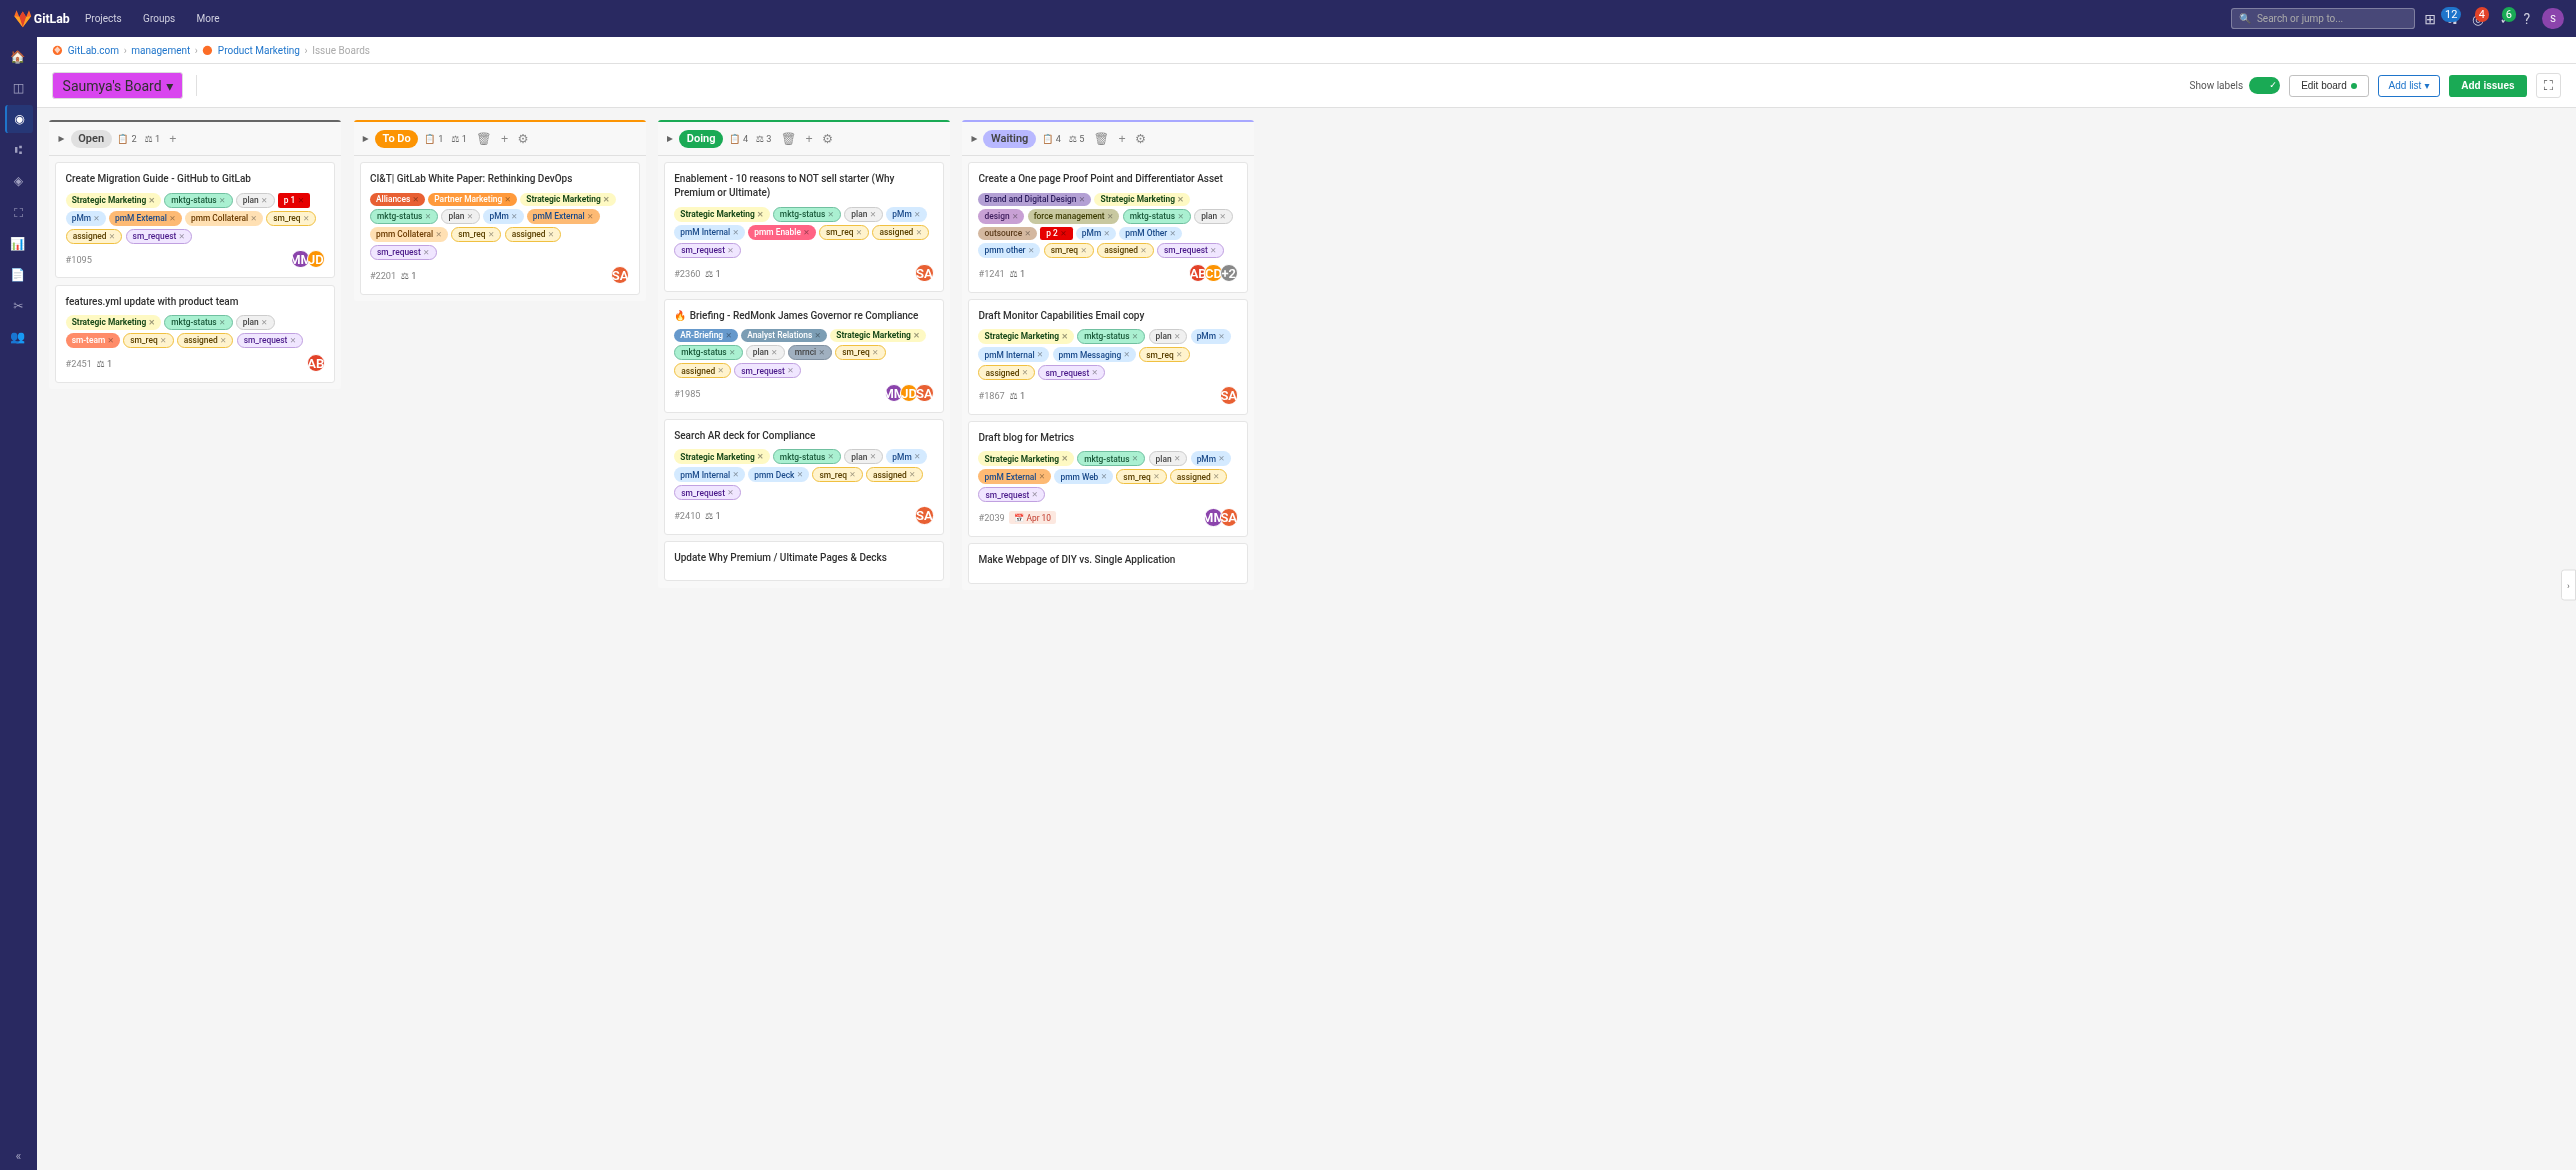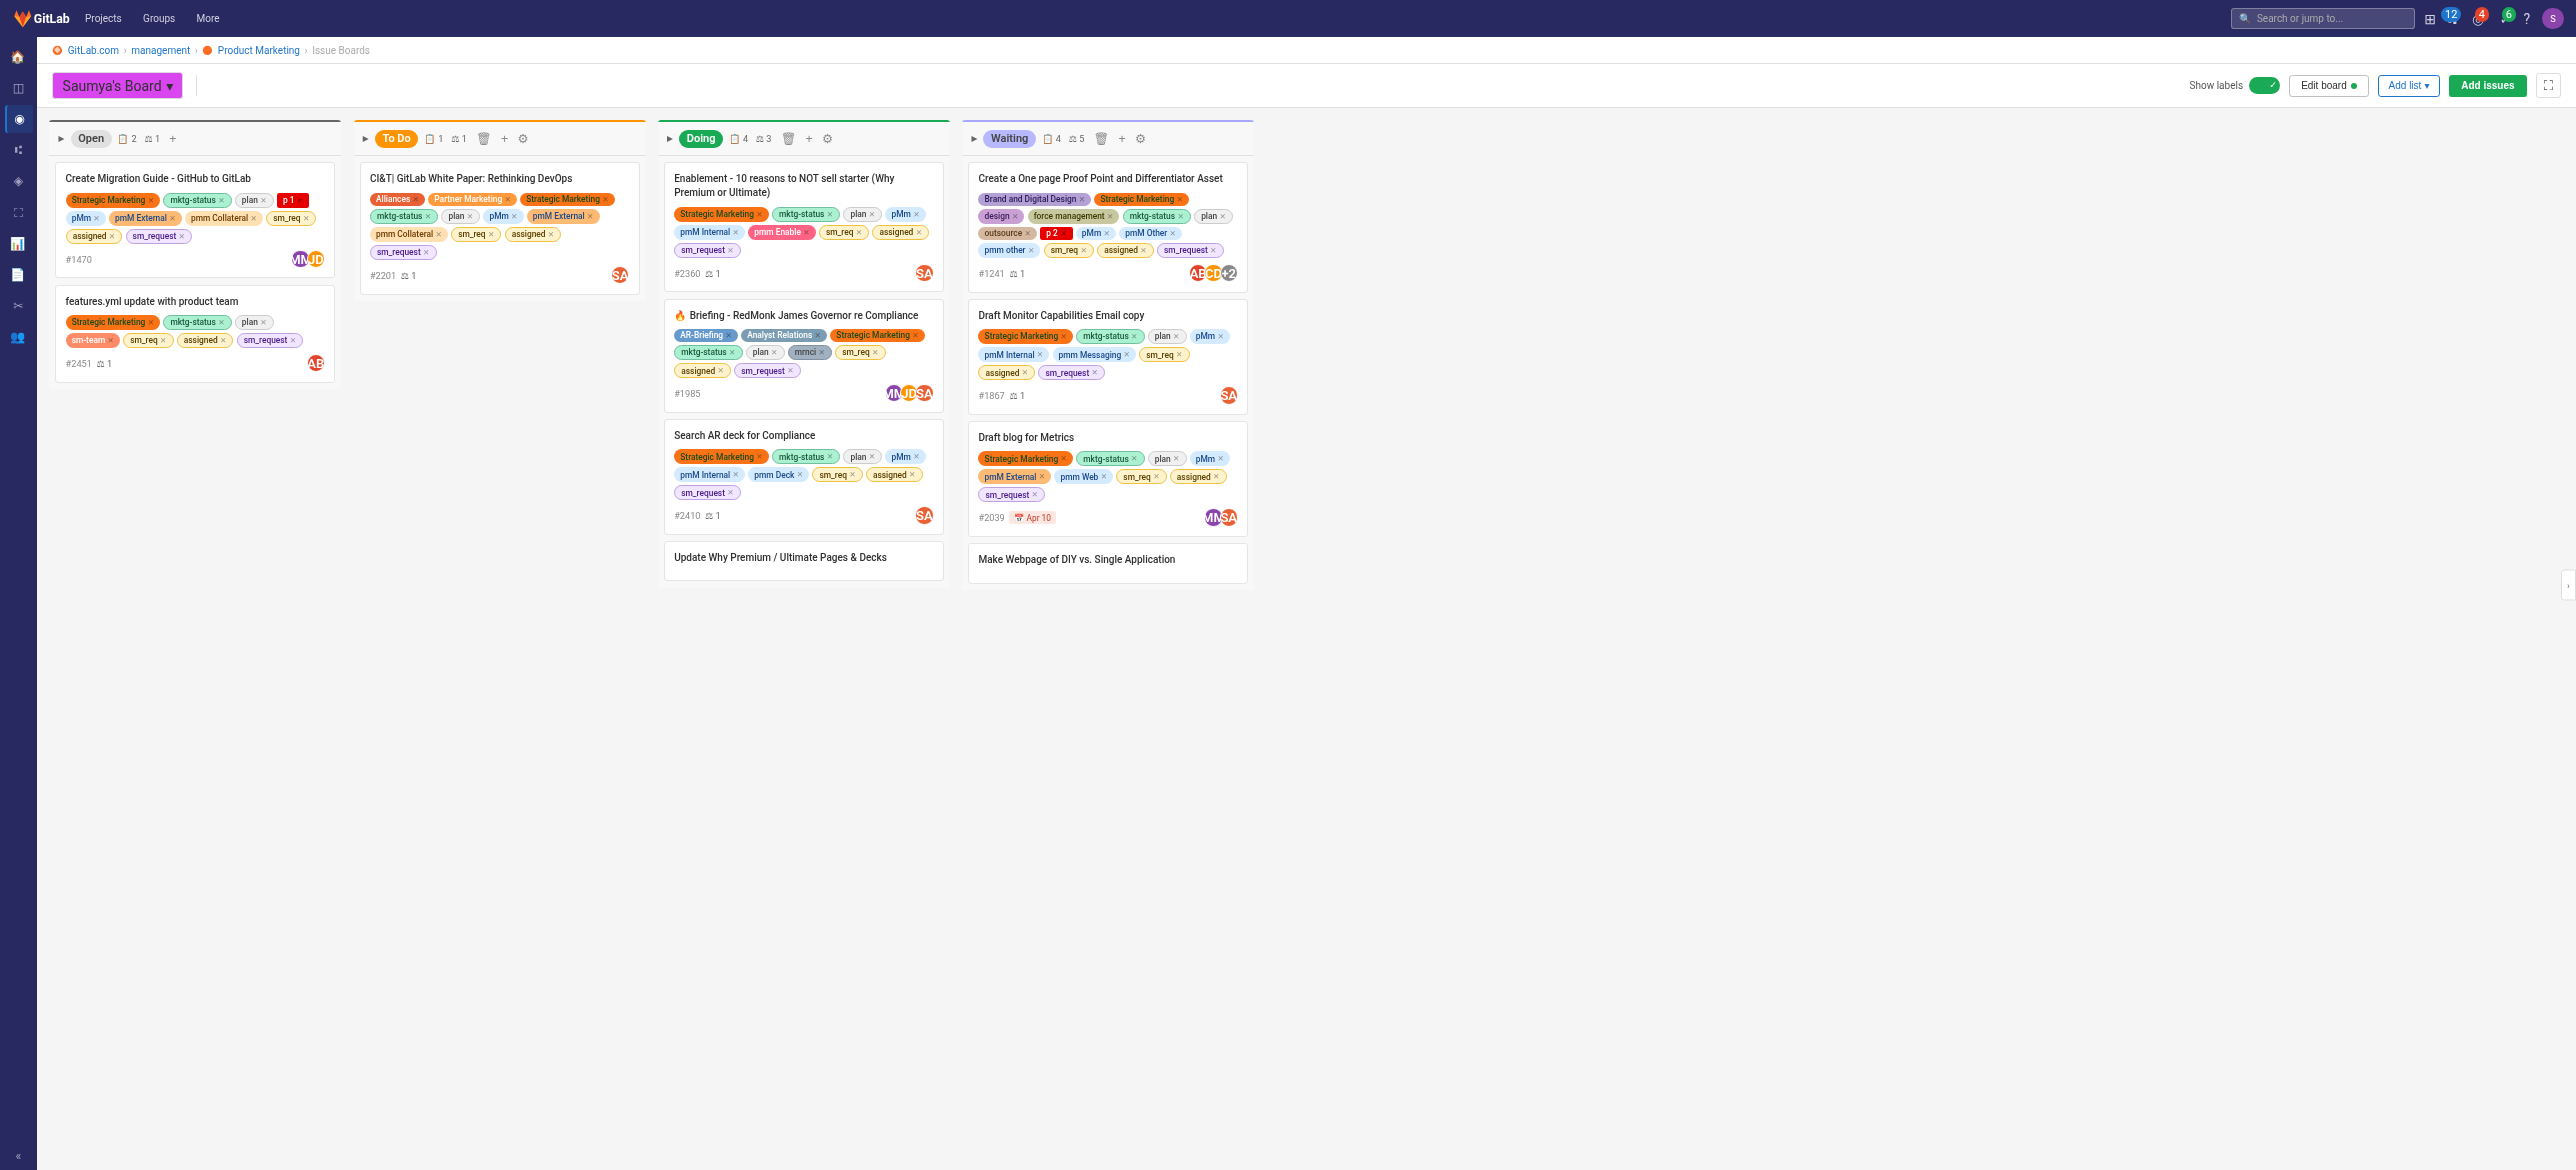"Strategic Marketing" .lbl-strategic { background: #f97316 -> #fef9c3; font-weight: none -> bold }
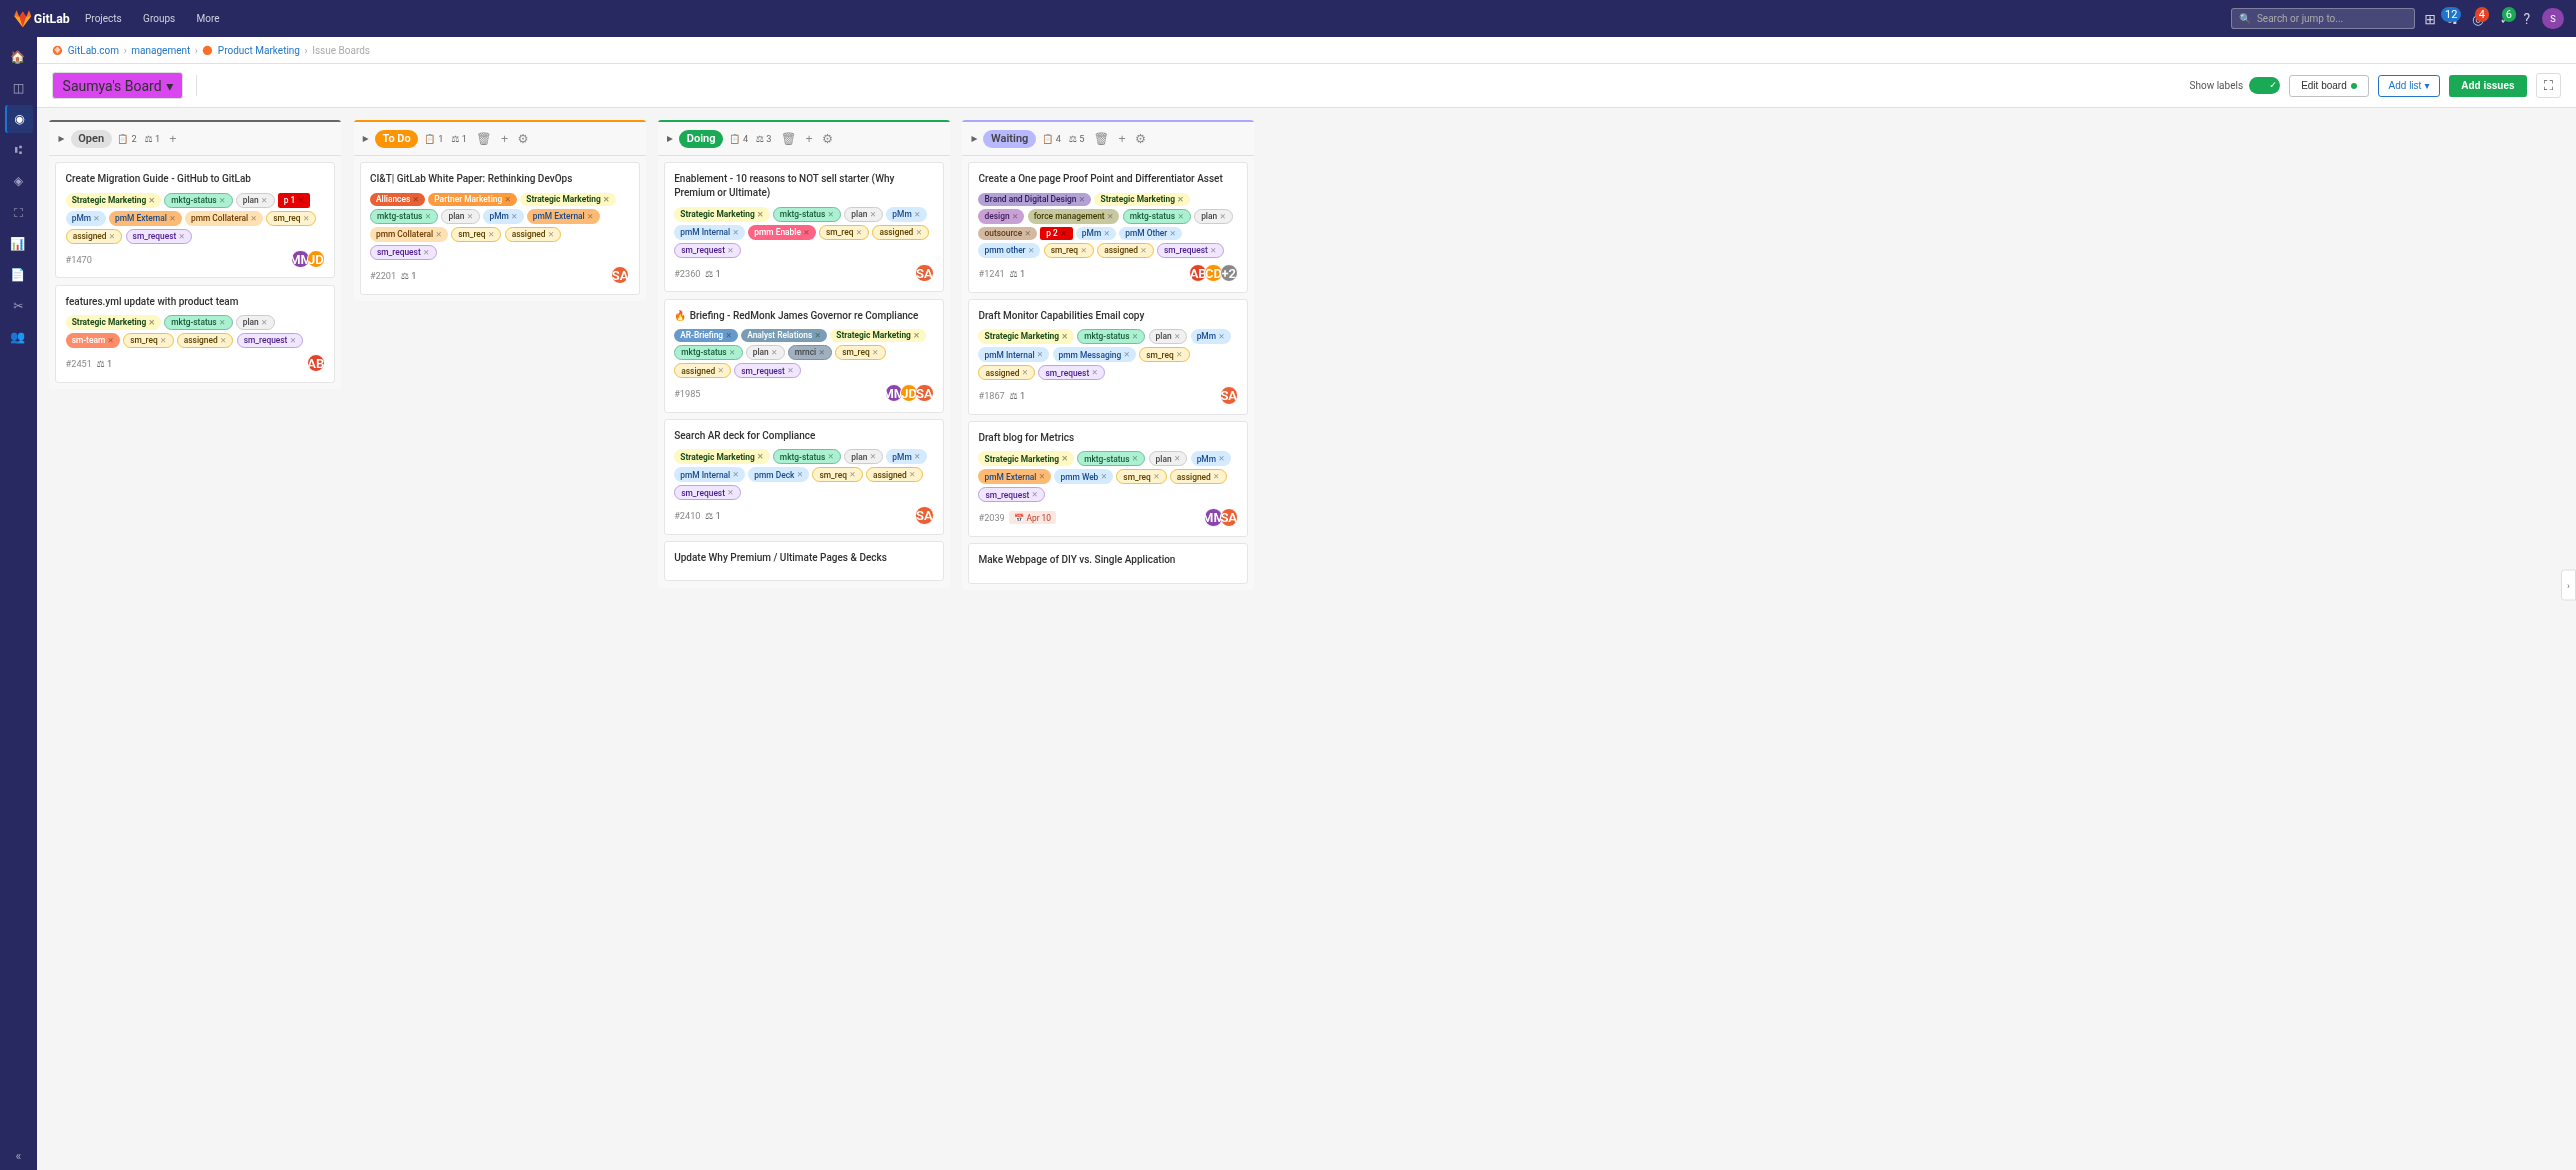"#1470" span.card-id { text: 1470 -> 1095 }
